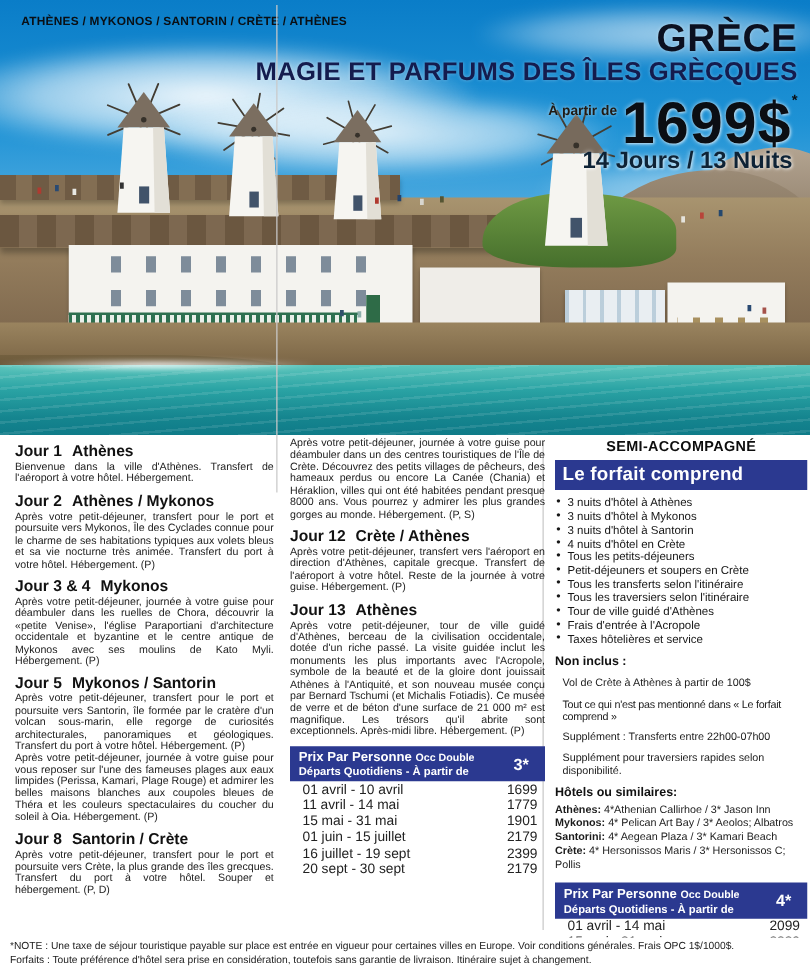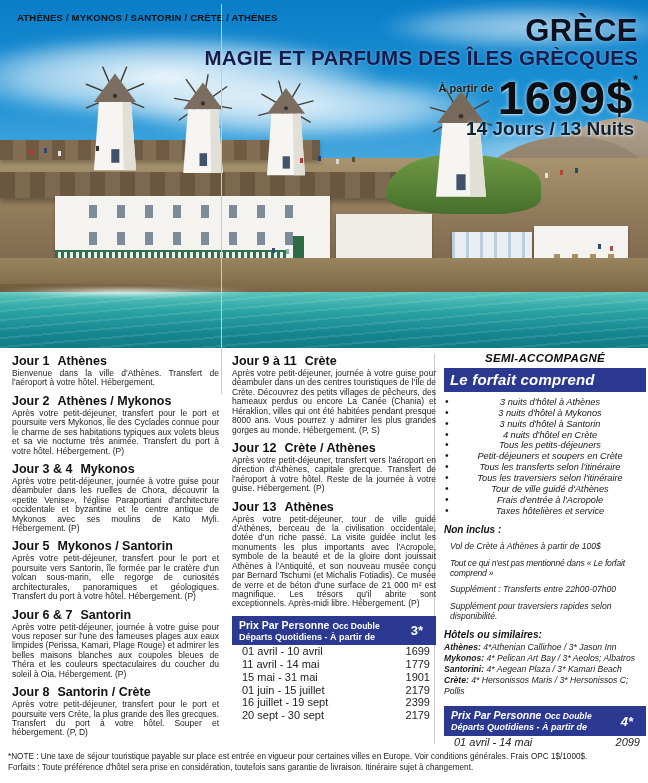"Jour 9 à 11 Crète" h3 { html: <h3><span>Jour 9 à 11</span><span>Crète</span></h3> -> none }
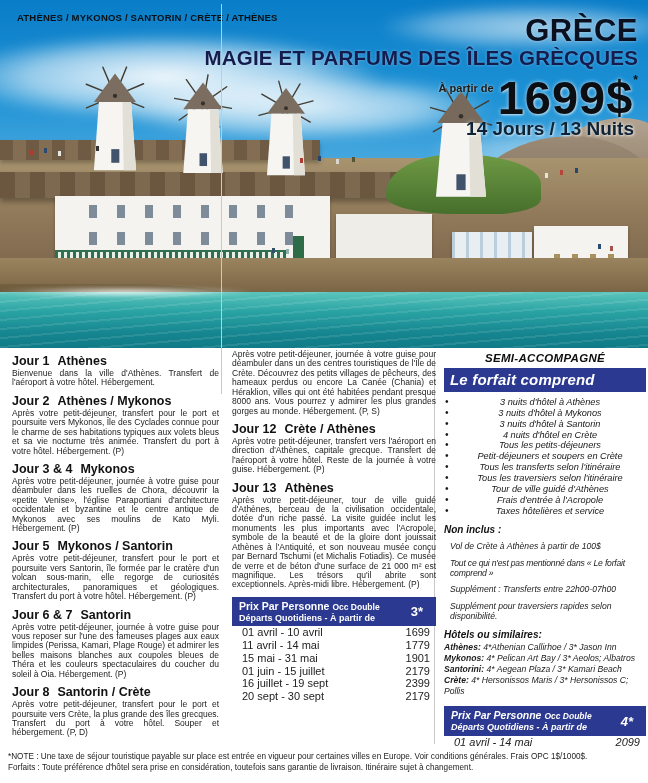"SEMI-ACCOMPAGNÉ" .col-right { font-style: italic -> none }
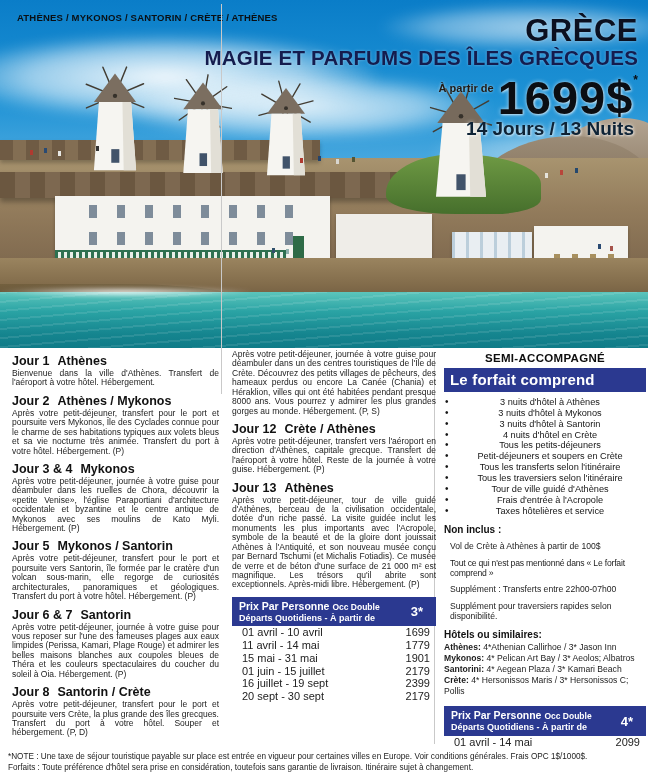"3 nuits d'hôtel à Athènes" ul.includes { text-align: center -> none }
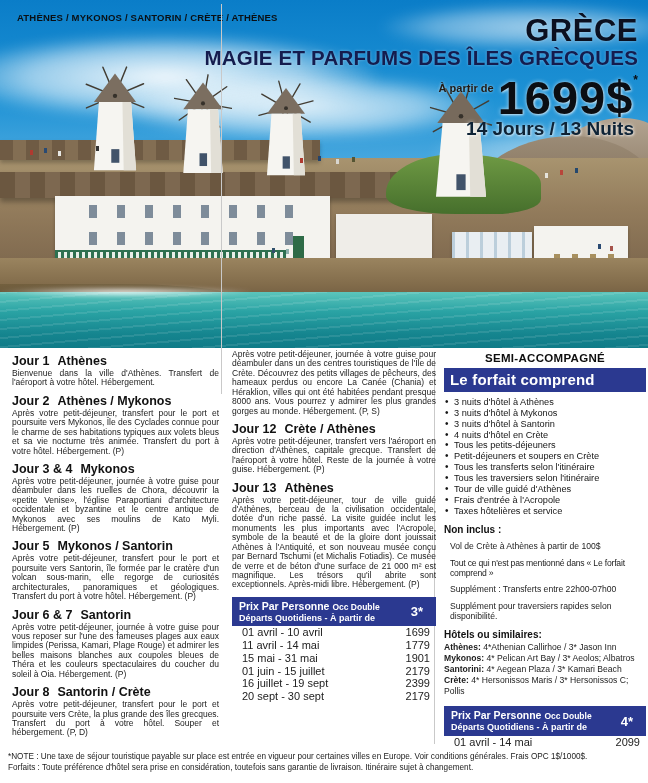"Jour 6 & 7 Santorin" h3 { html: <h3><span>Jour 6 &amp; 7</span><span>Santorin</span></h3> -> none }
